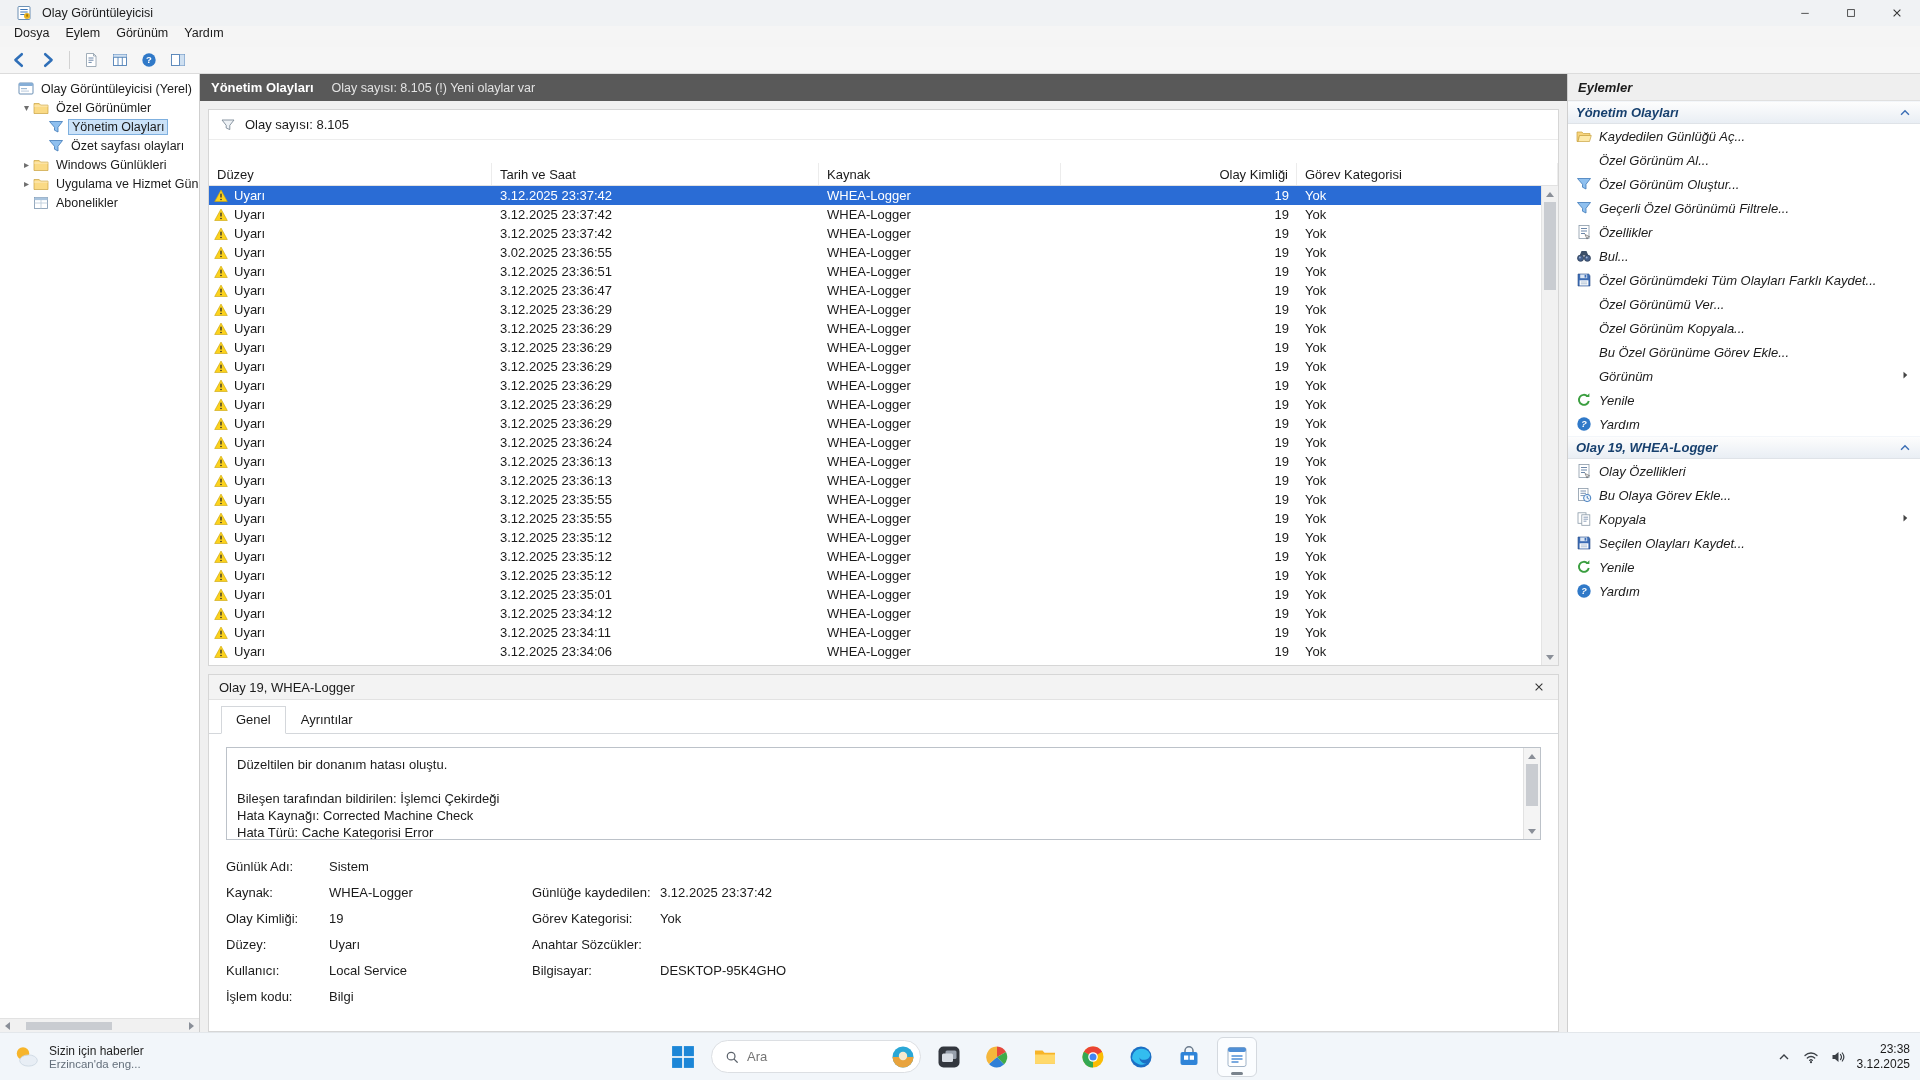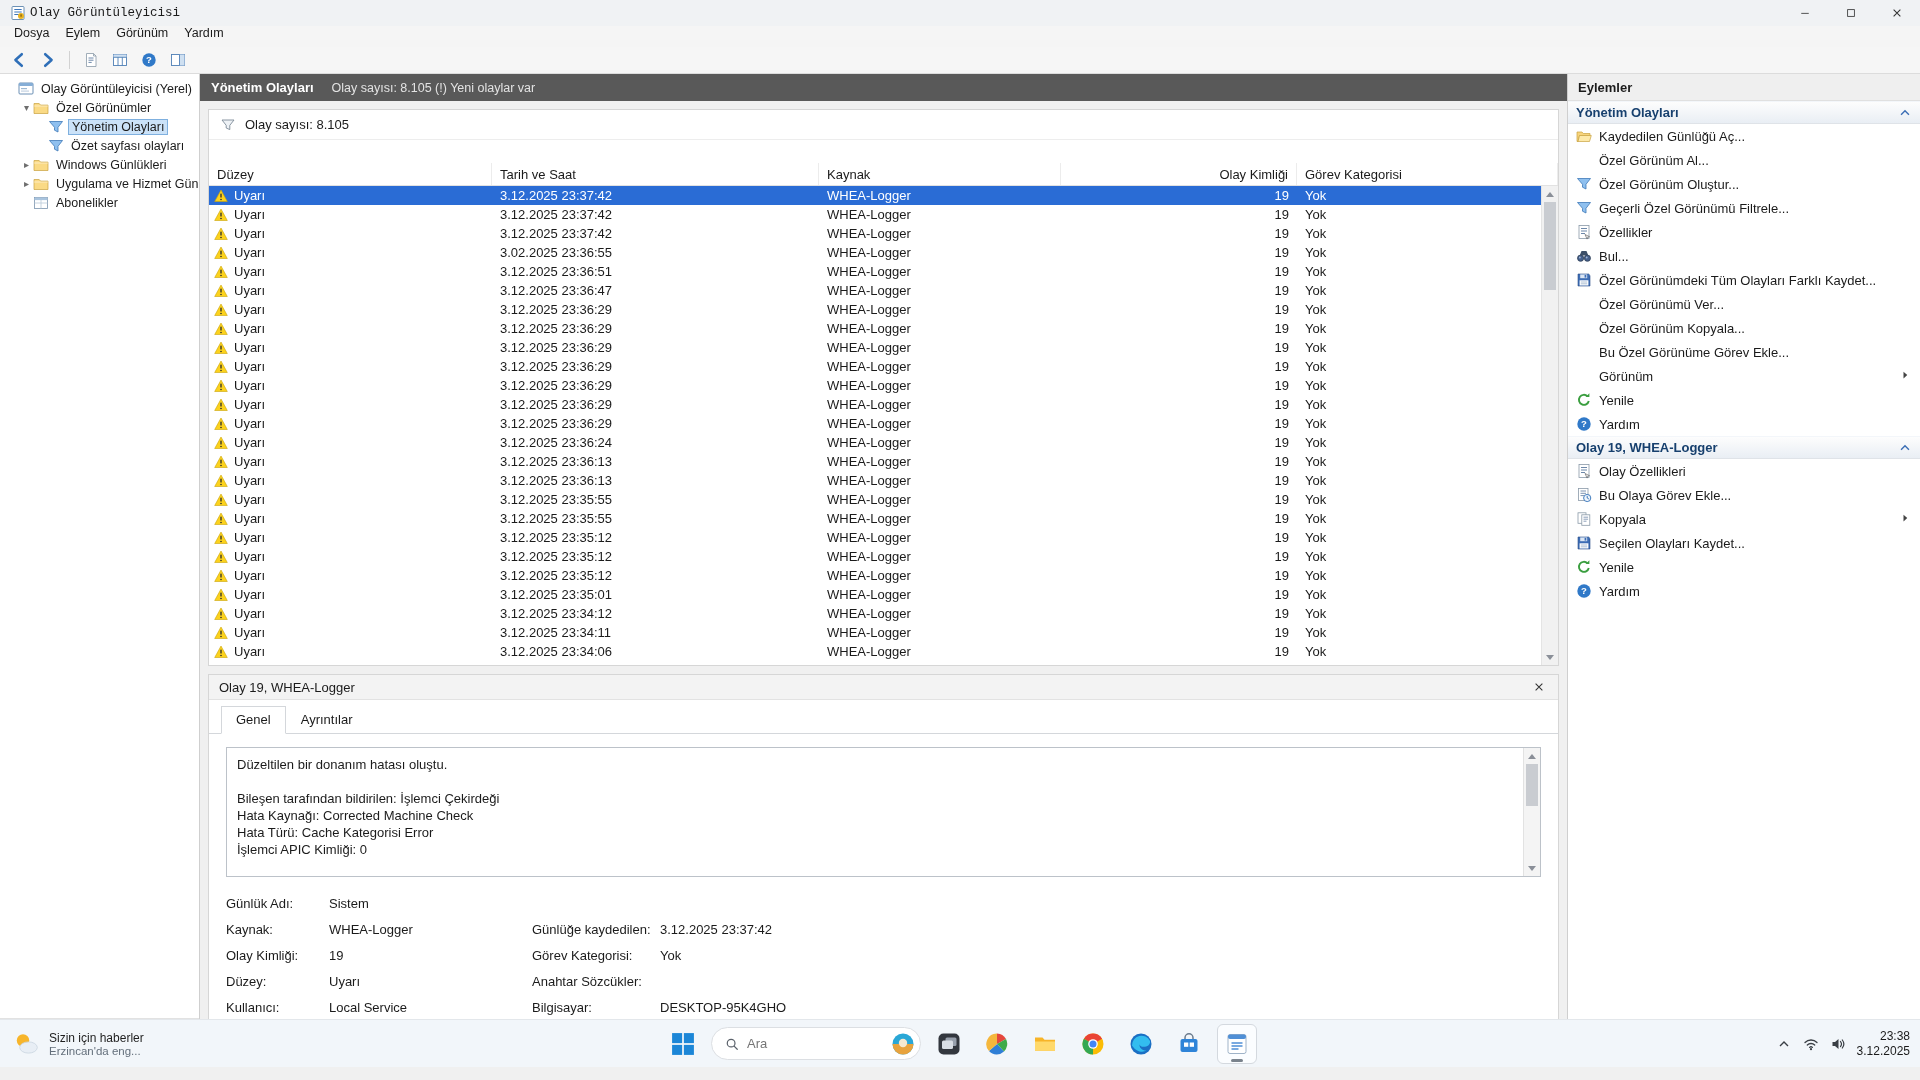"Olay Görüntüleyicisi" .titlebar { font-family: Liberation Mono, monospace -> none; gap: 4px -> 10px; padding-left: 10px -> 16px }
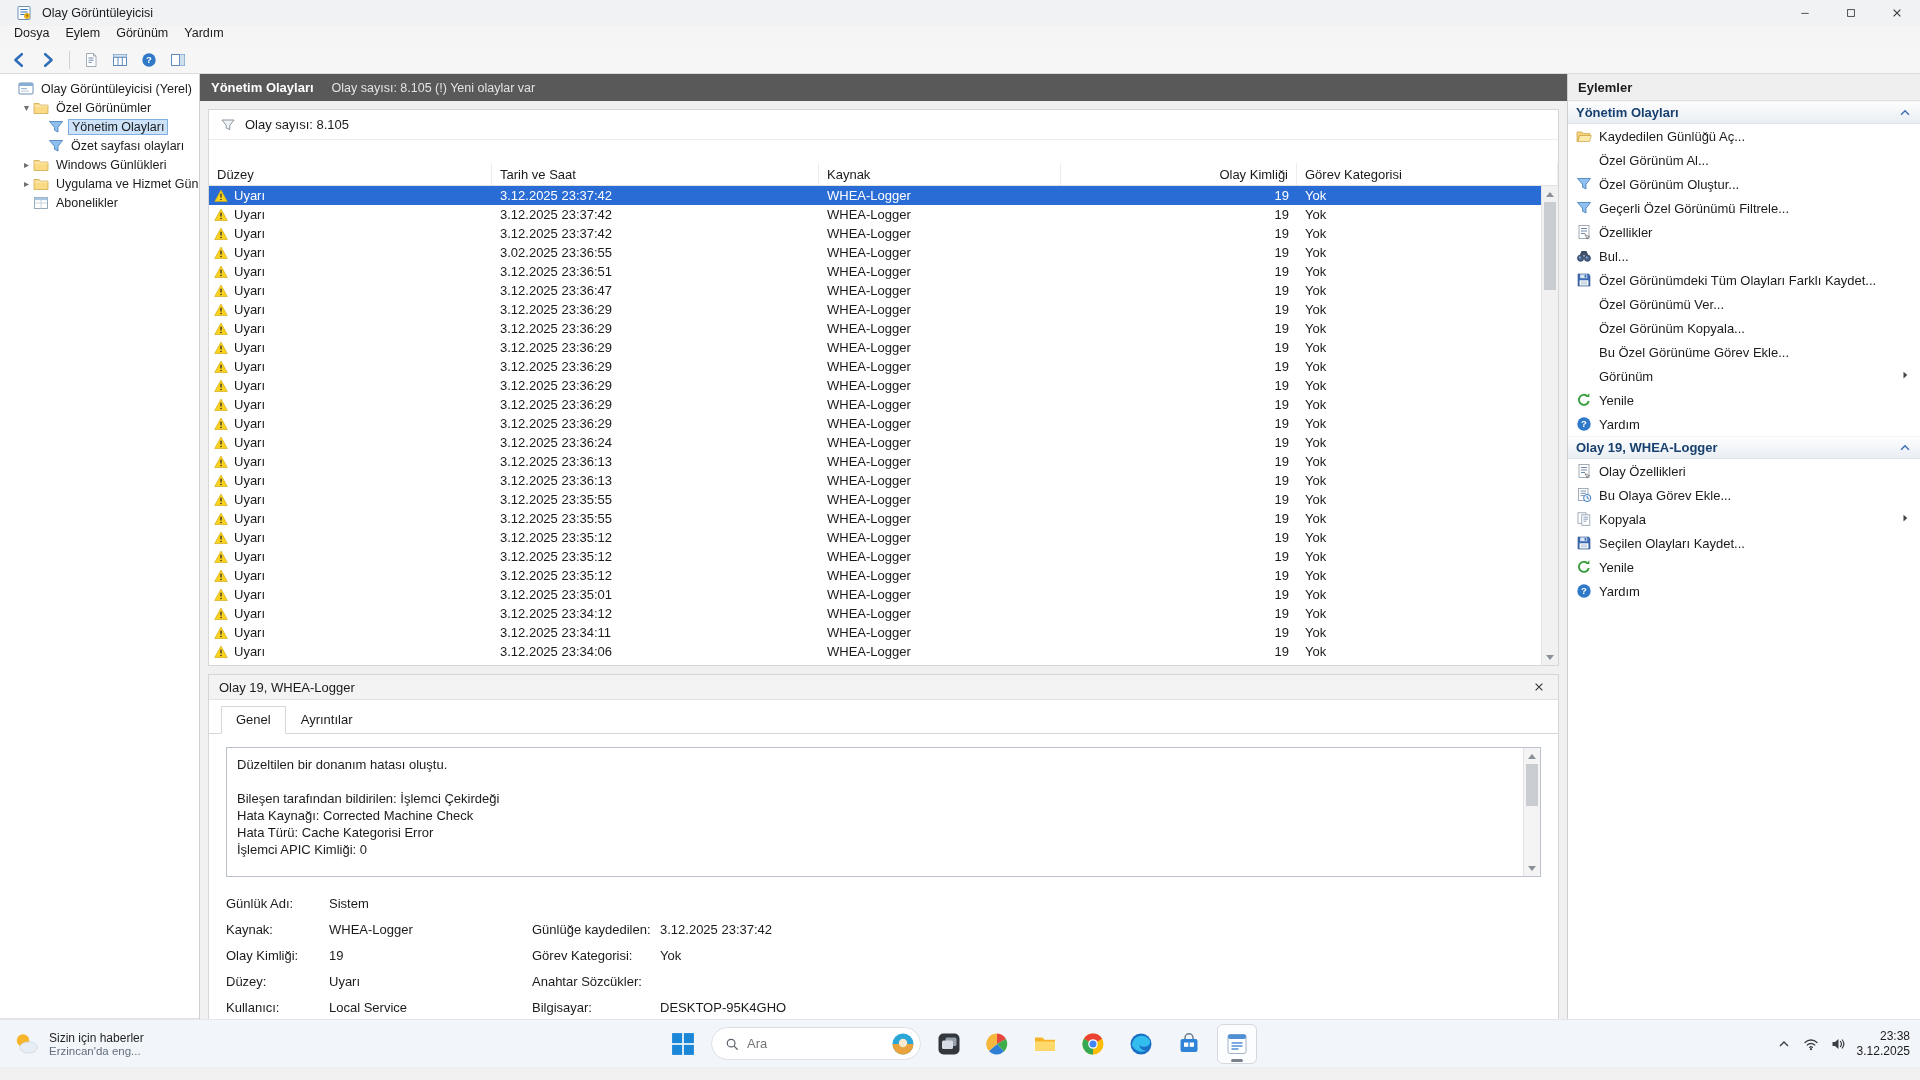"Eylemler" .actions { font-style: none -> italic }
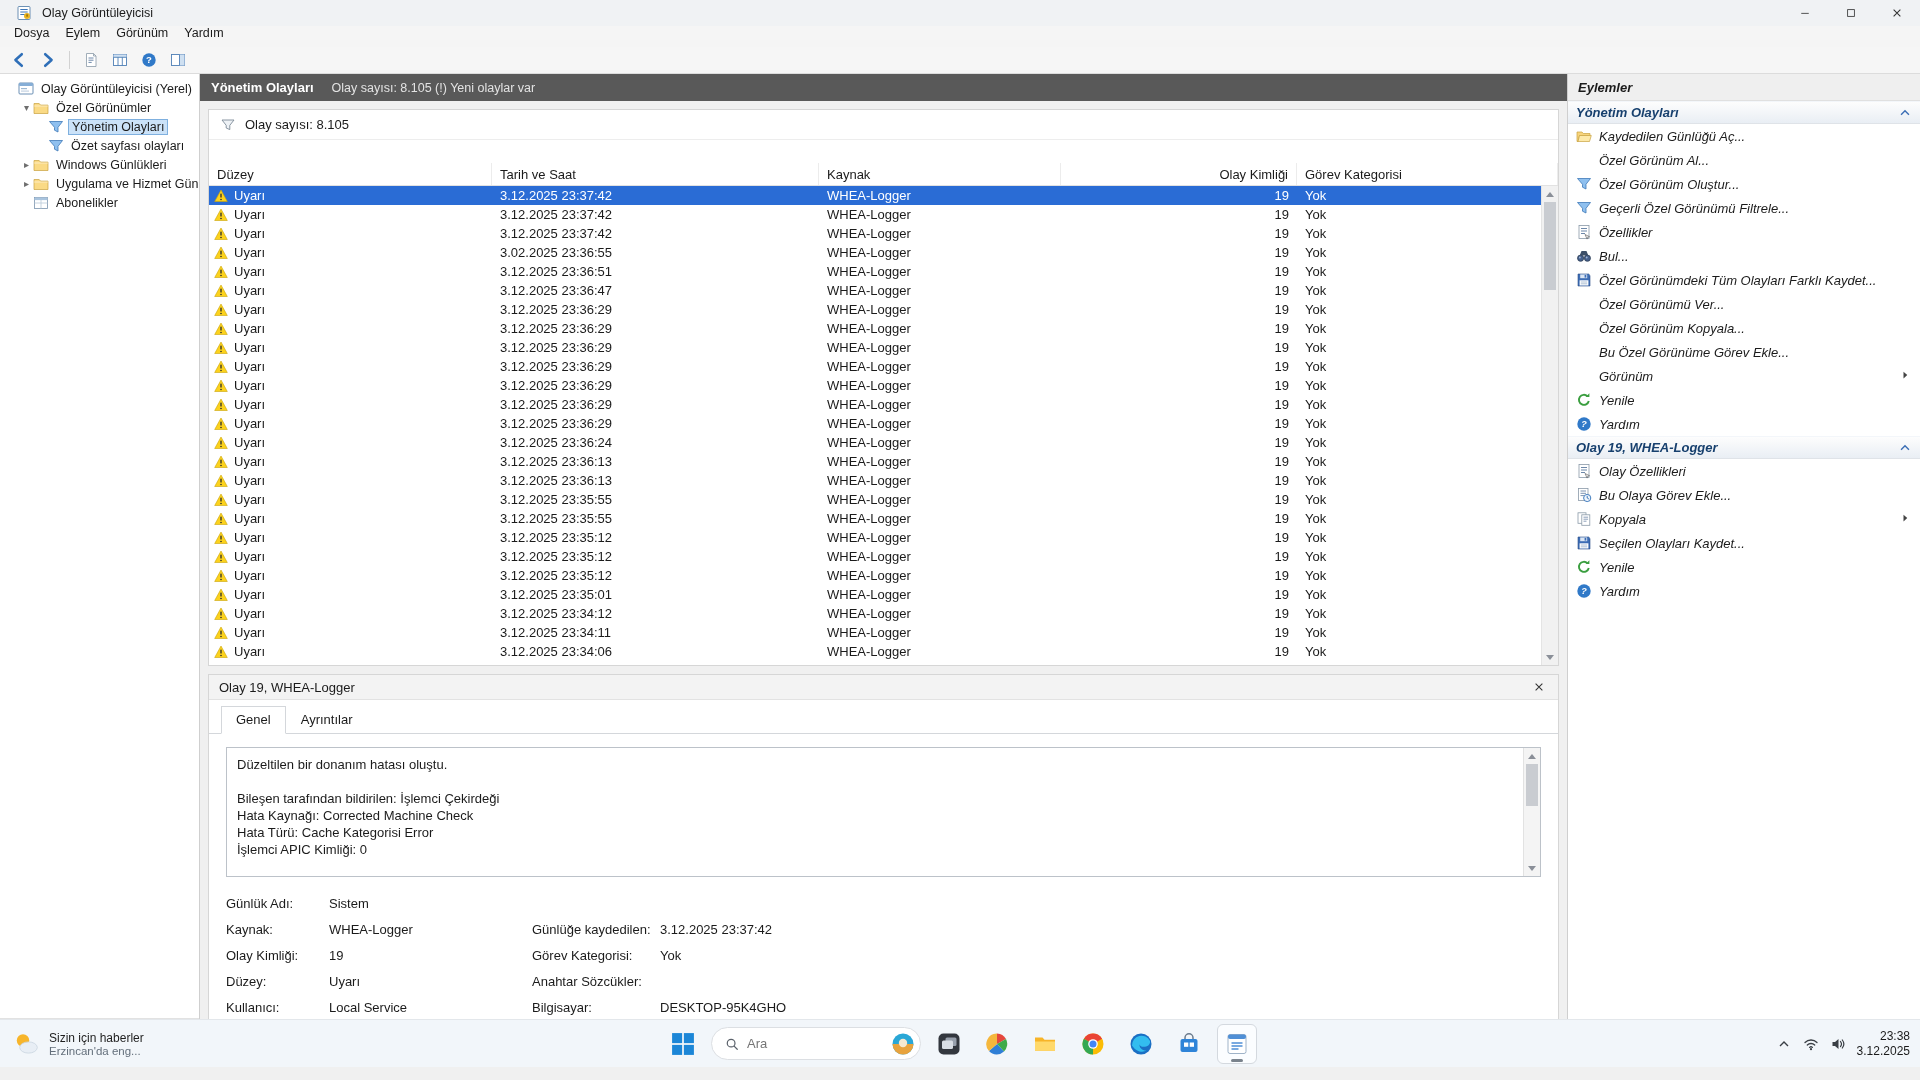"Düzeltilen bir donanım hatası oluştu." .desc-box { height: 130px -> 93px }
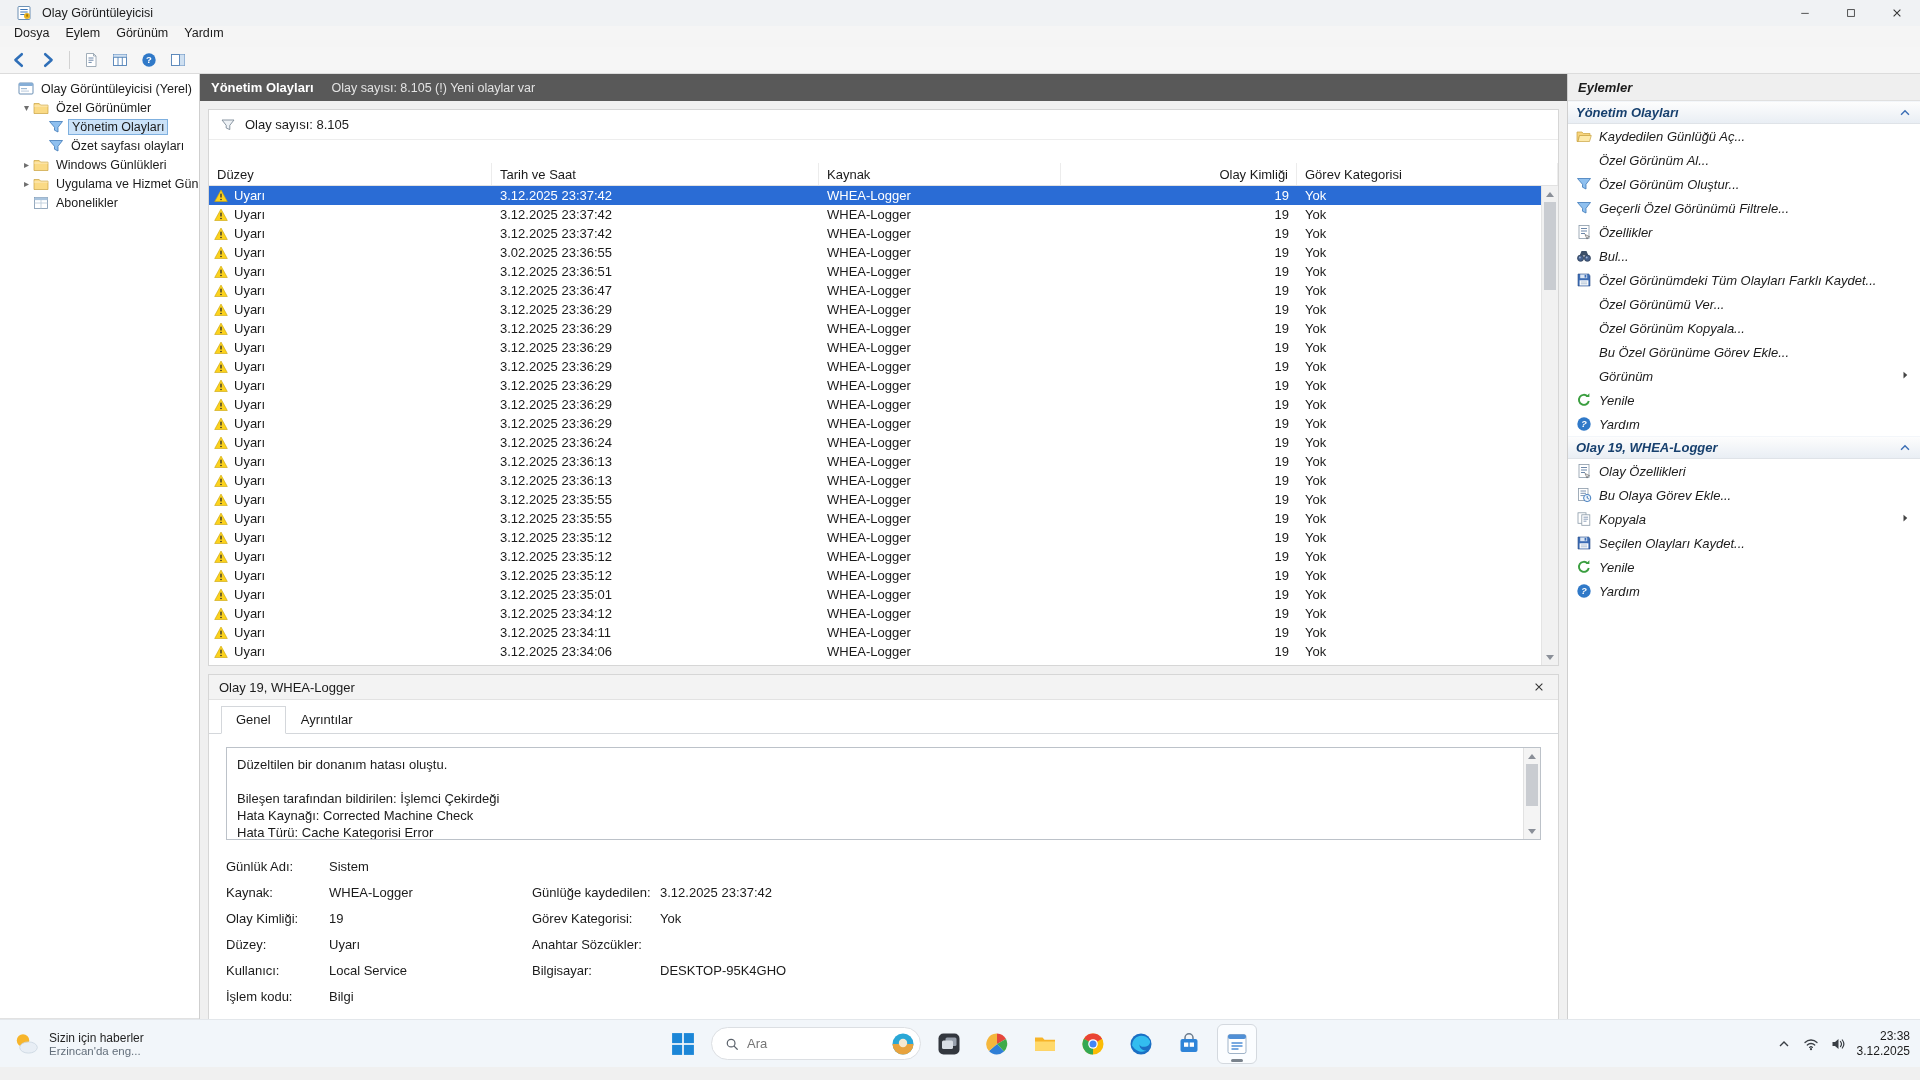"Sizin için haberler" .taskbar { bottom: 13px -> 0 }
